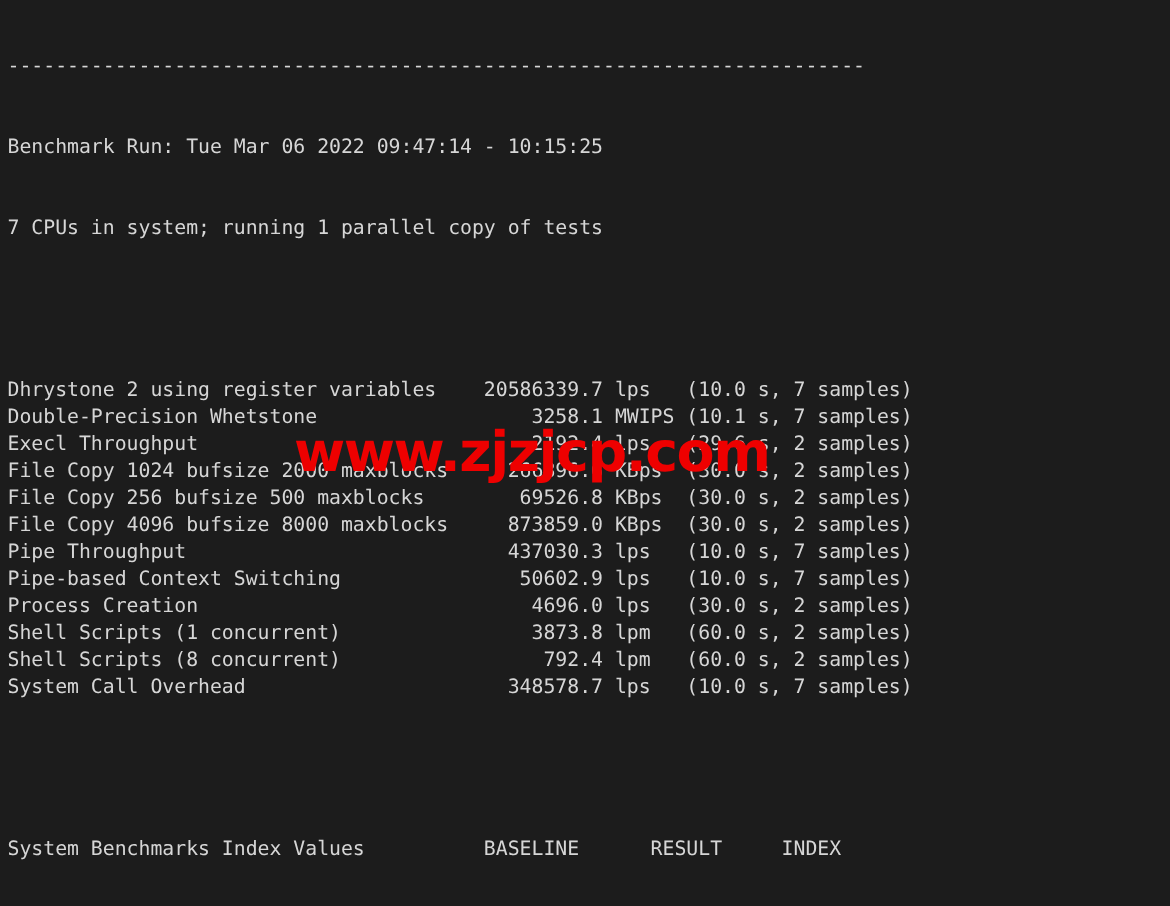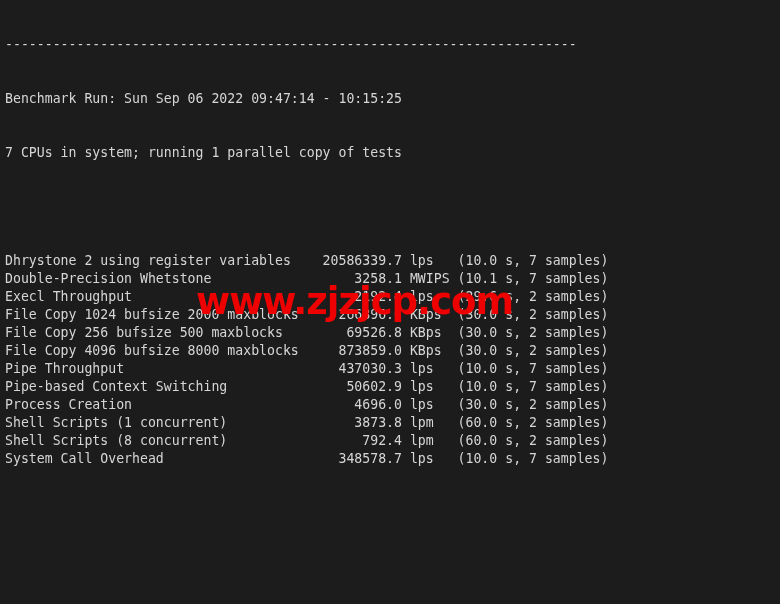"Benchmark Run: Sun Sep 06" div.line { text: Sun Sep -> Tue Mar }
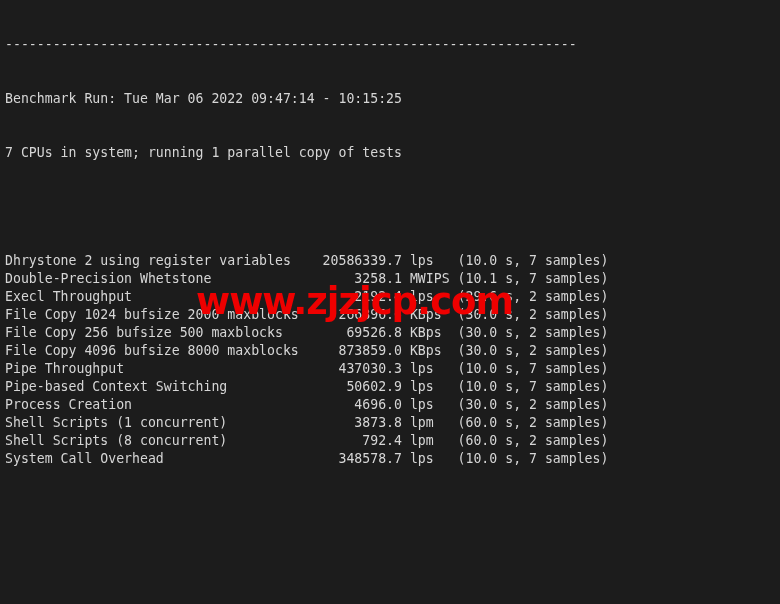"System Benchmarks Index Values BASELINE" div.line { html: none -> <div>System Benchmarks Index Values BASELINE RESULT INDEX</div> }
